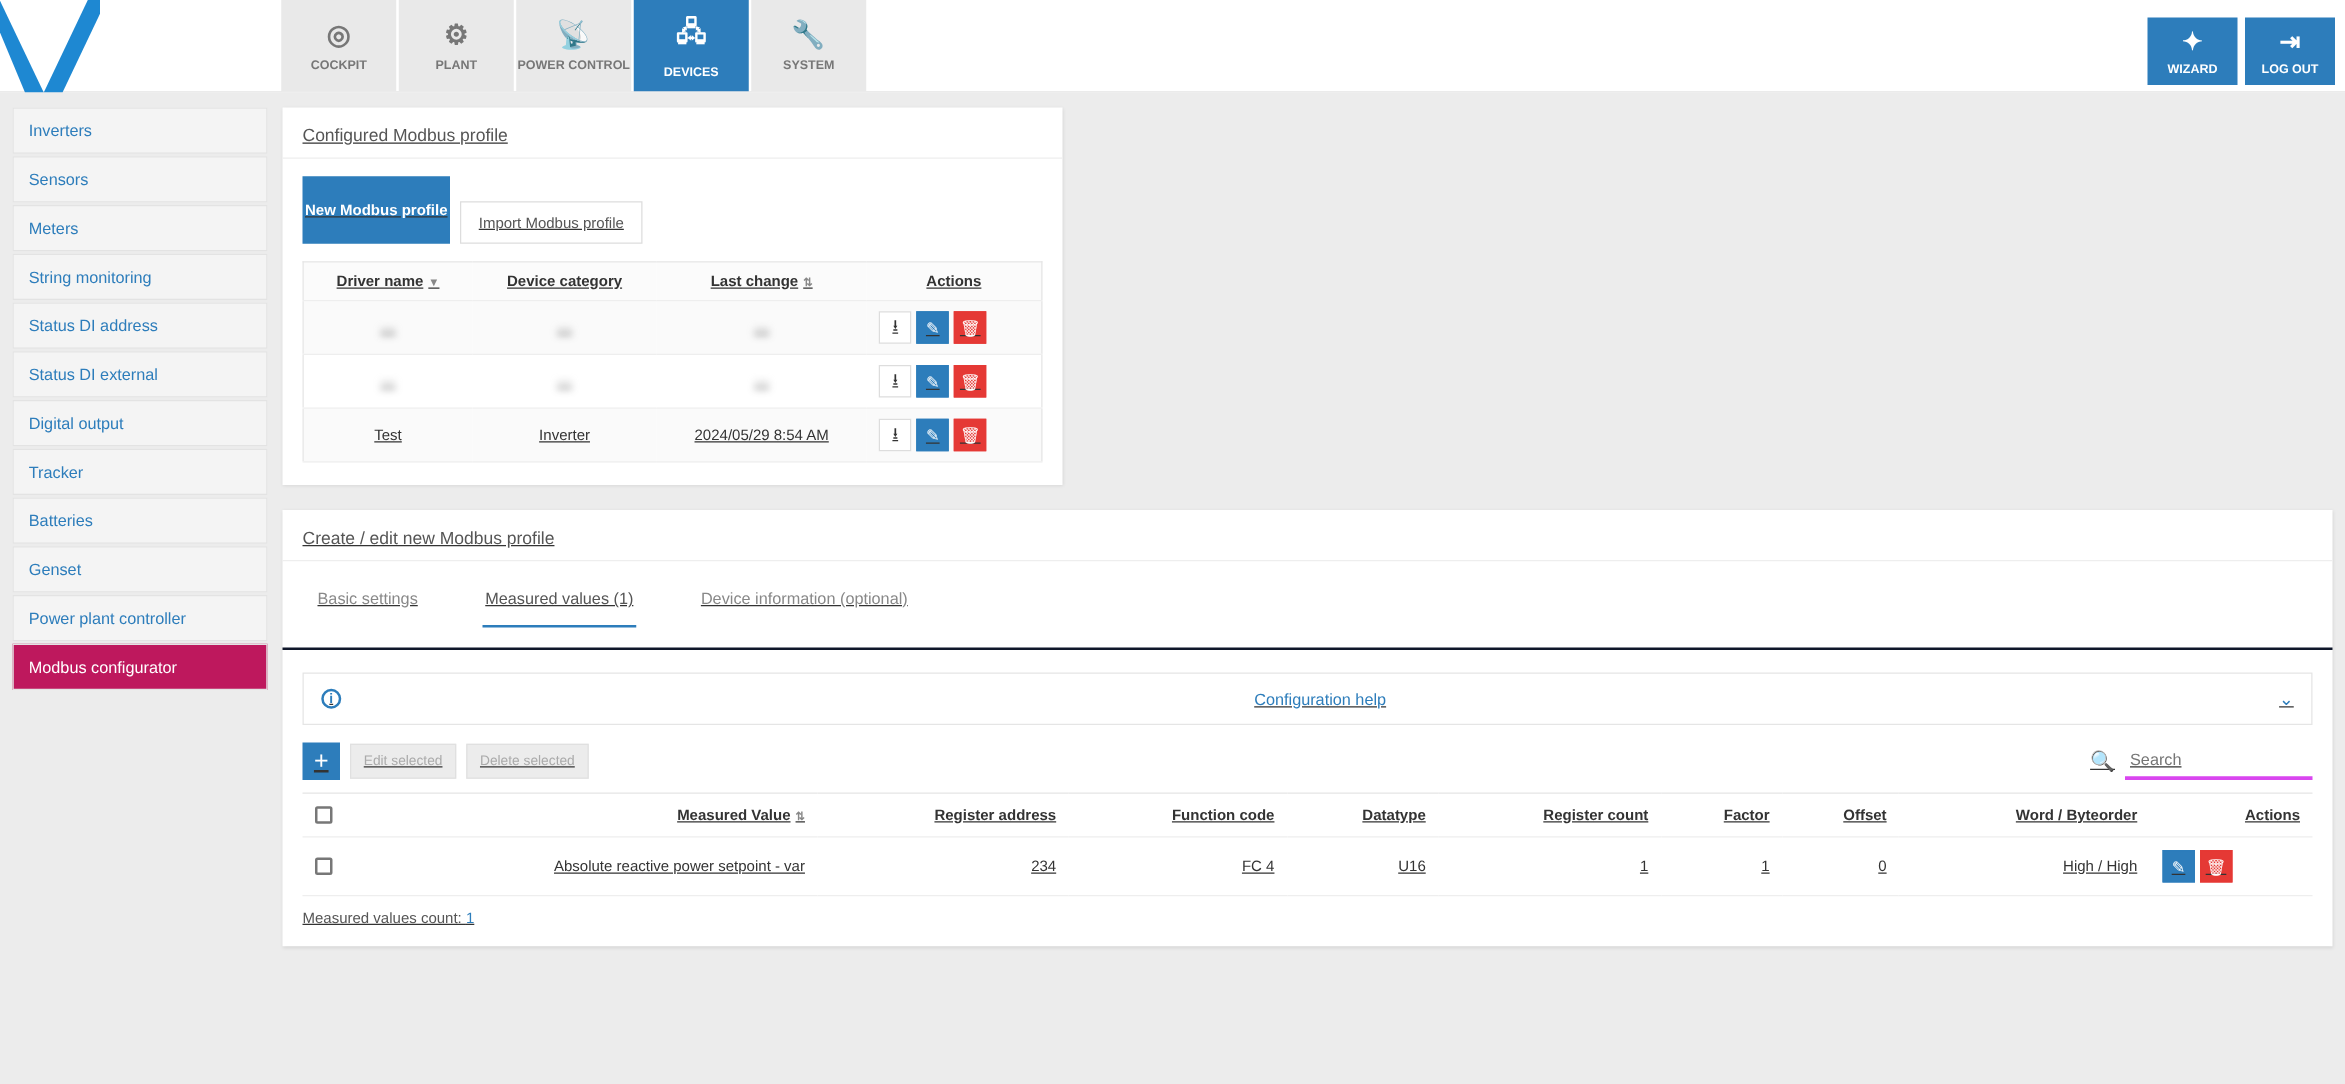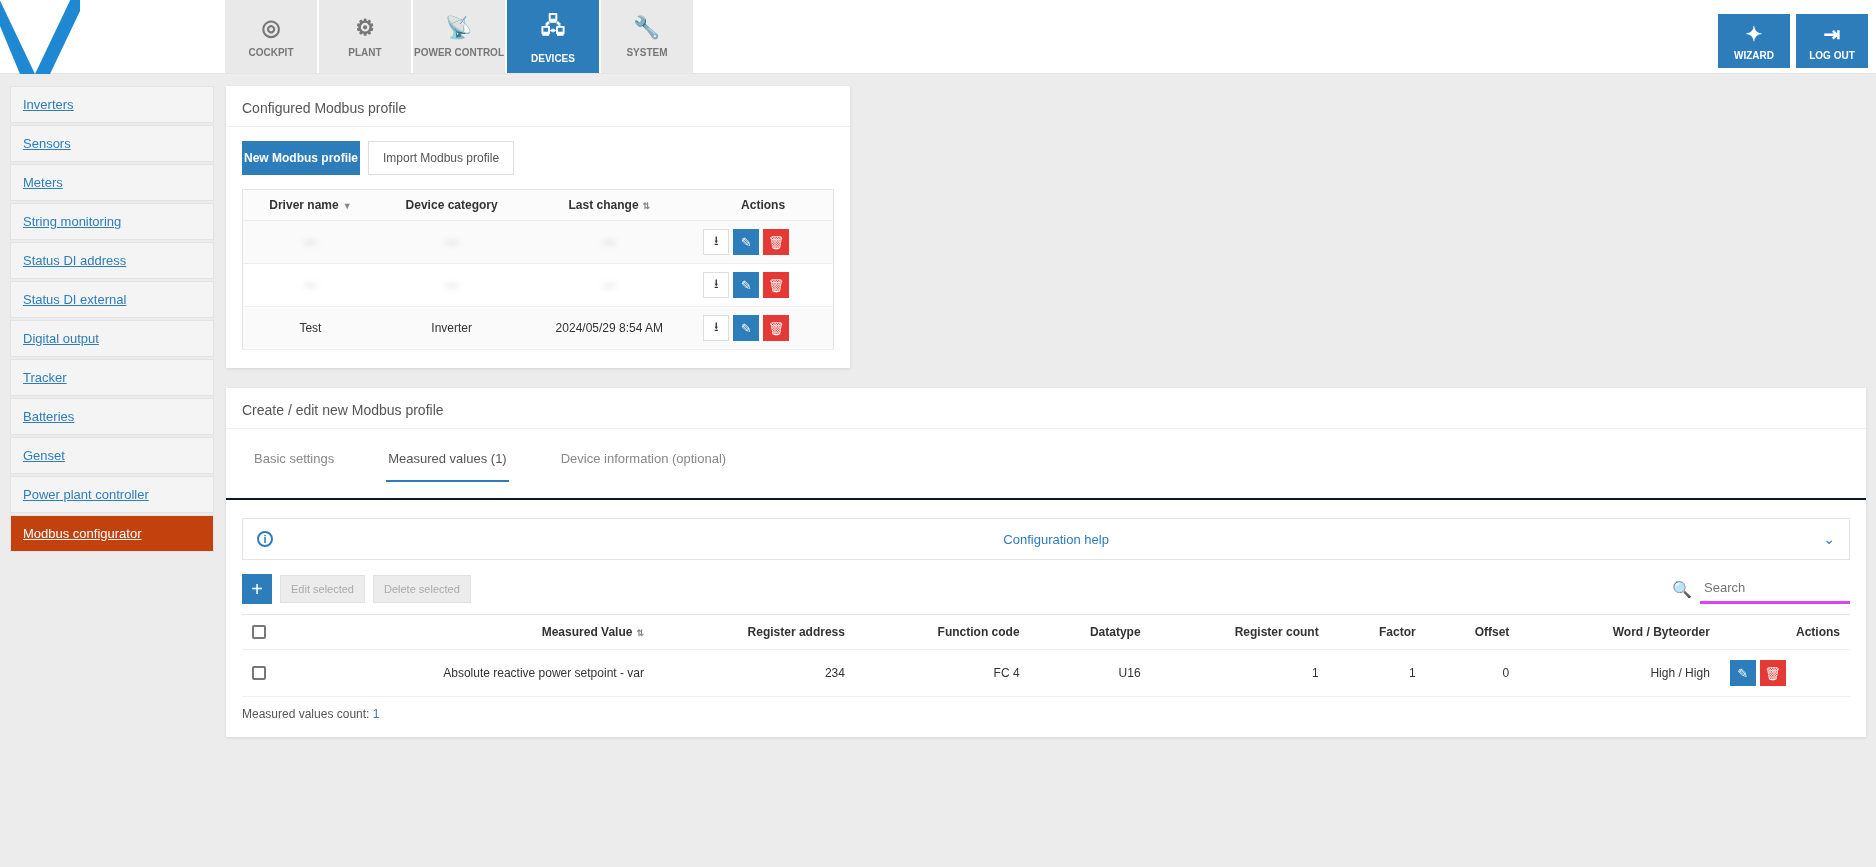"Inverters" .sidebar .side-item { text-decoration: underline -> none }
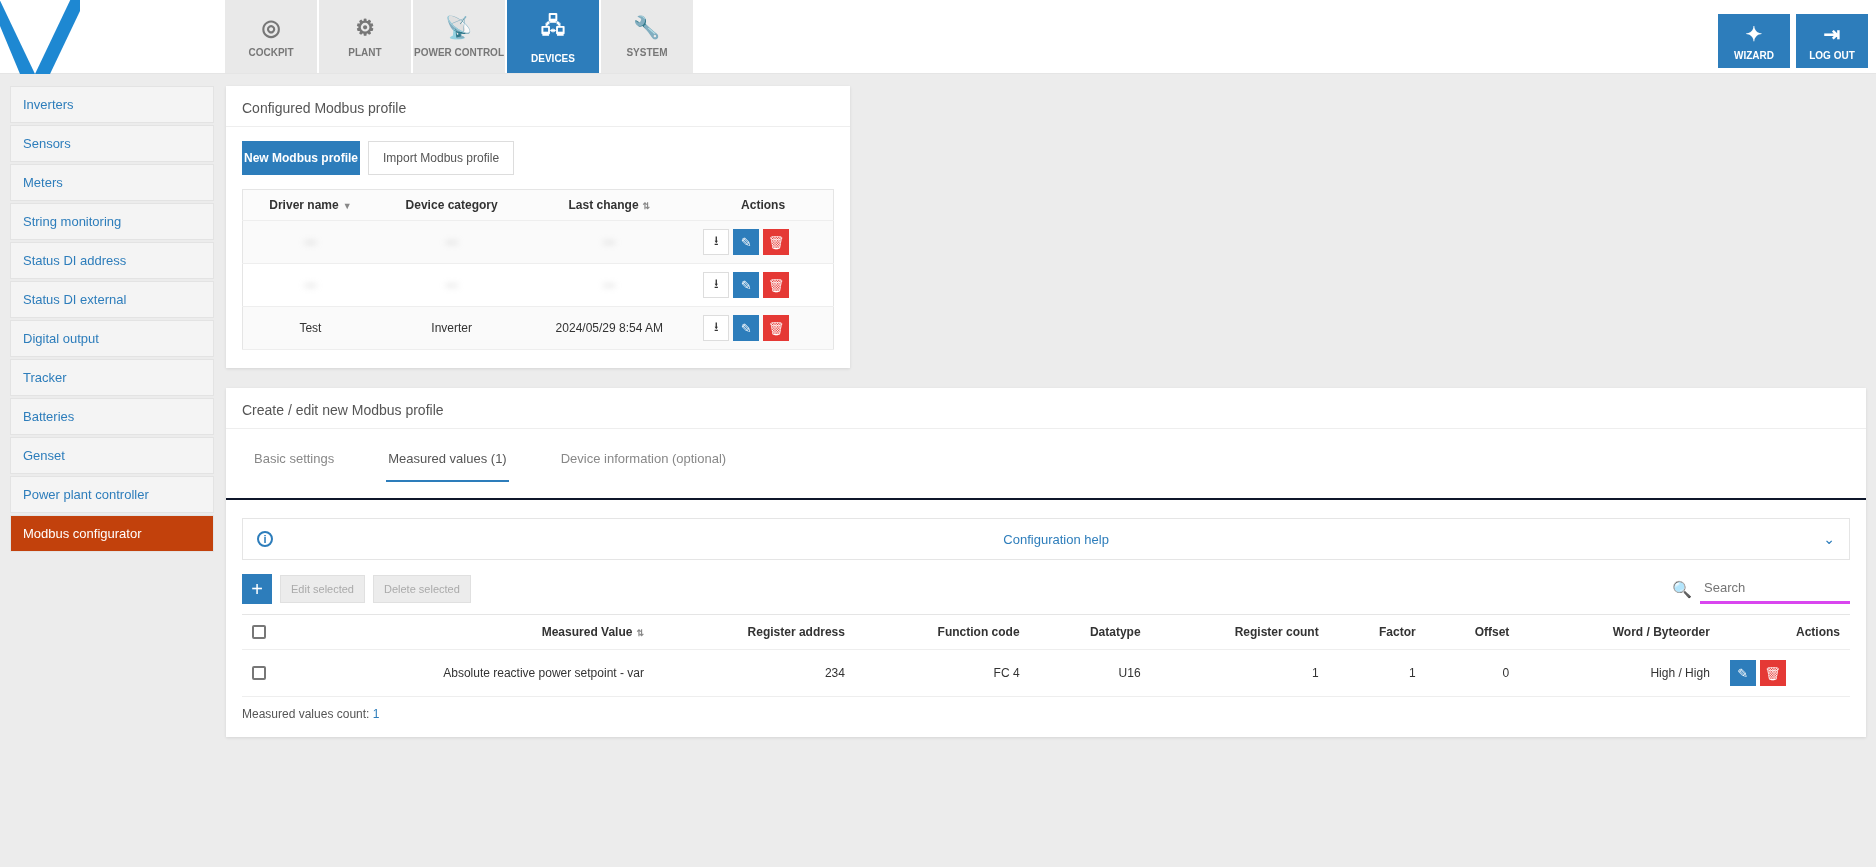"Configured Modbus profile" .panel { text-decoration: none -> underline }
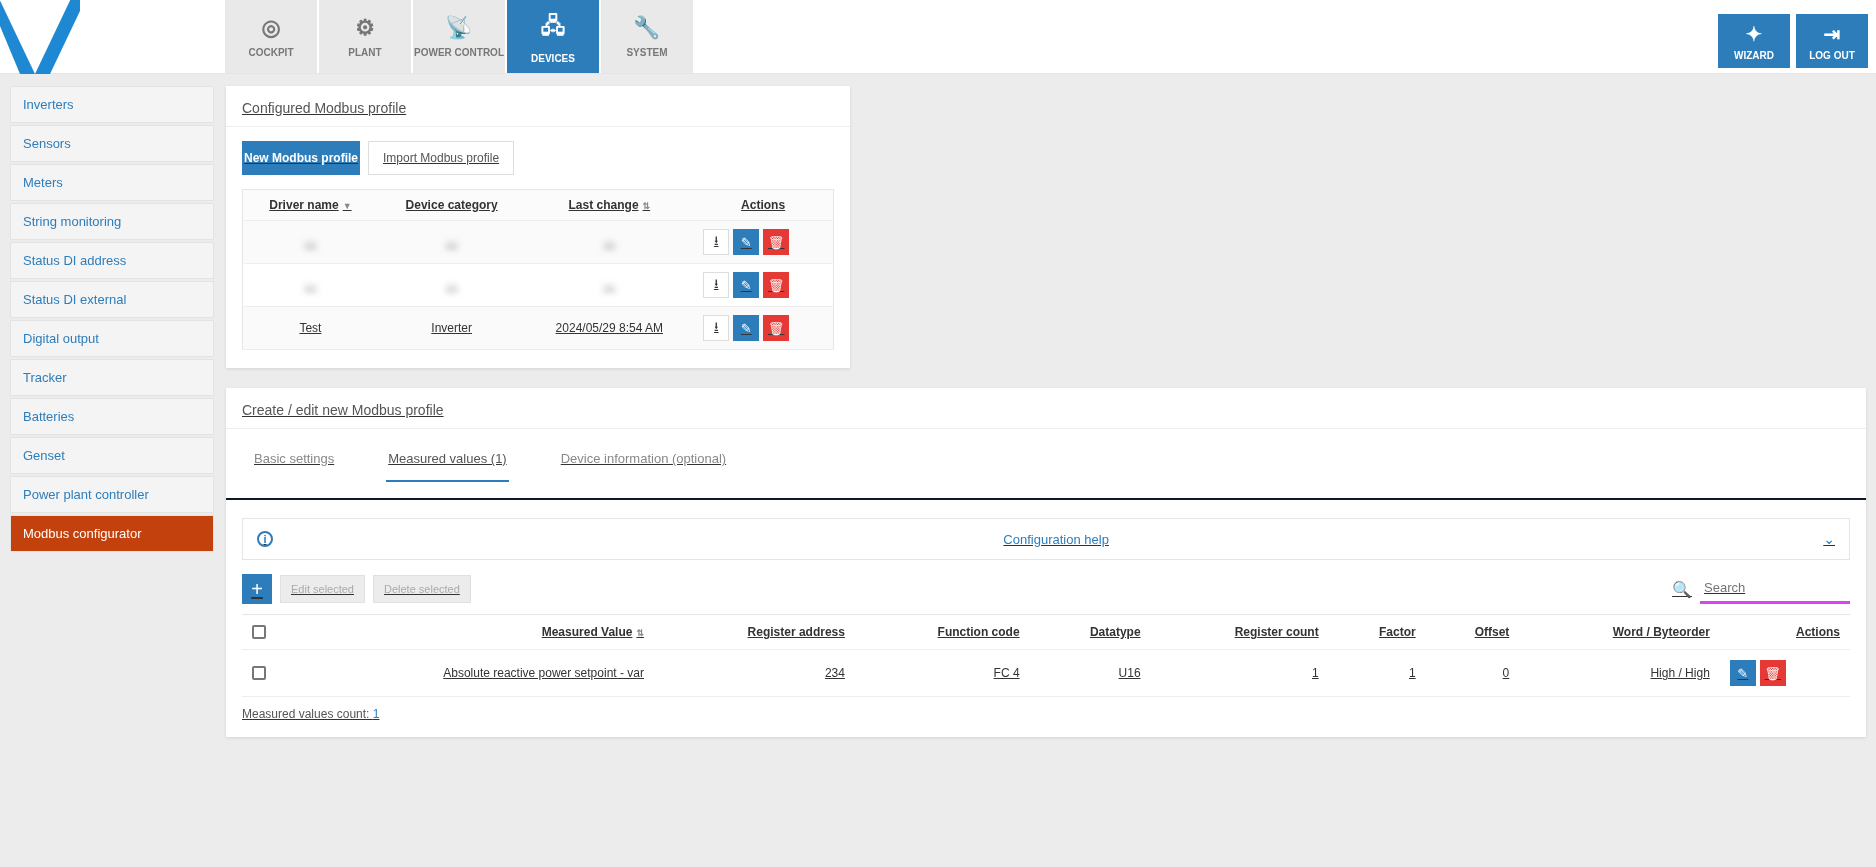"Import Modbus profile" .btn-default { margin-top: none -> 20px }
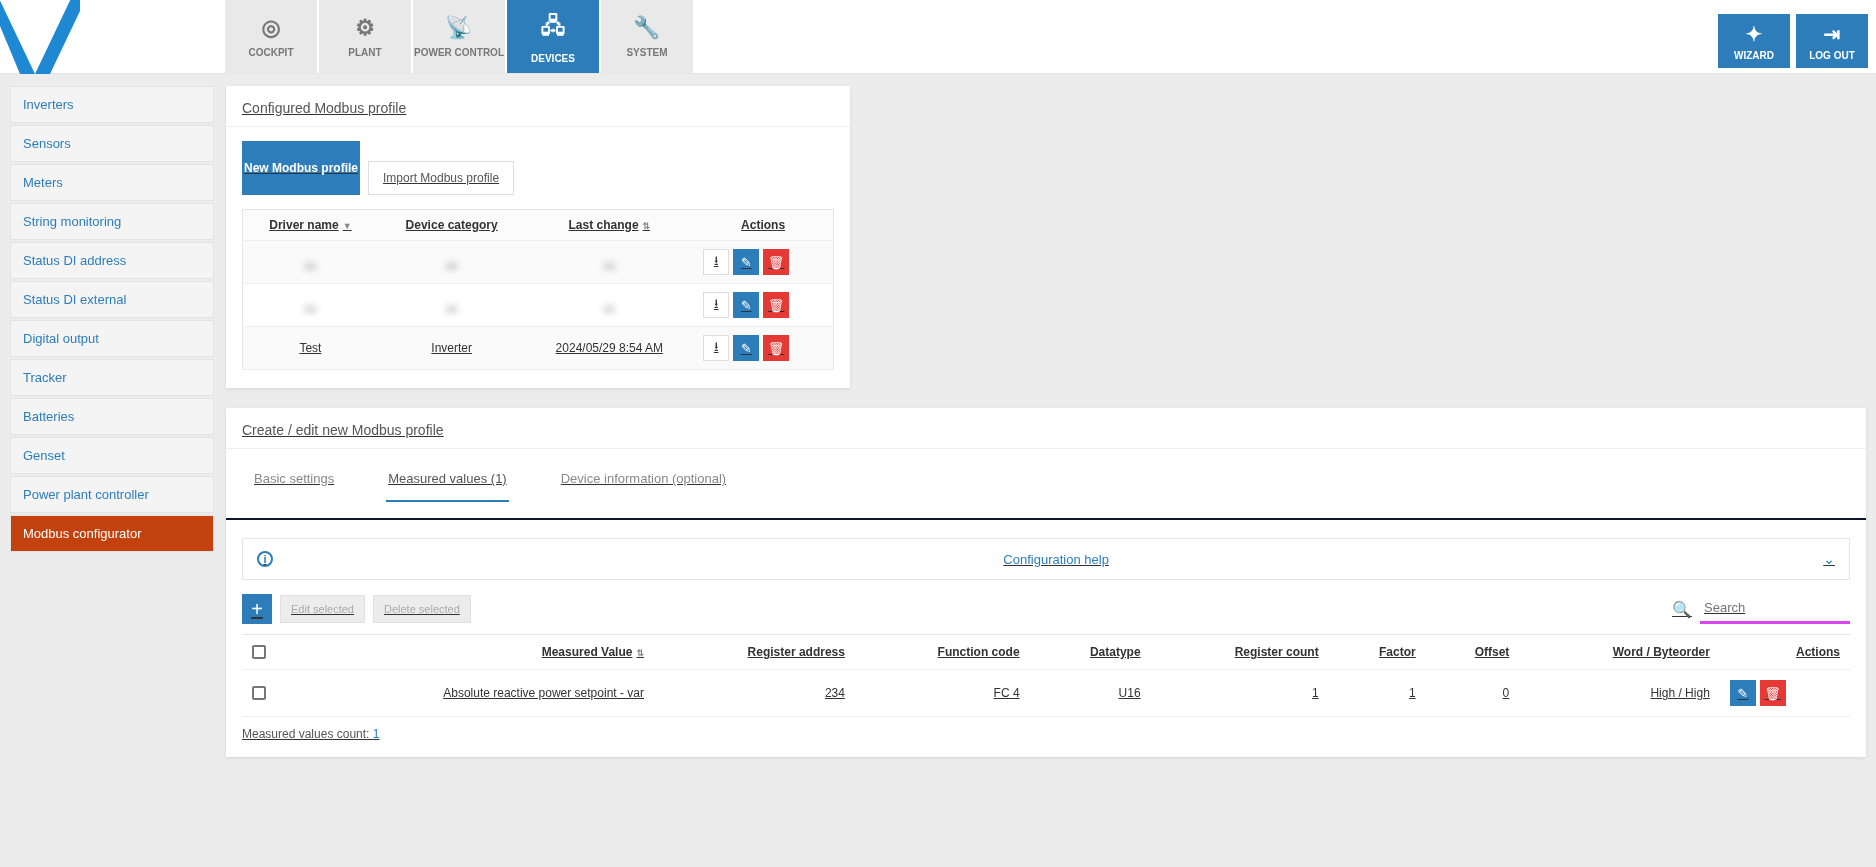"Modbus configurator" .sidebar .side-item.active { background: #c2410c -> #be185d }
